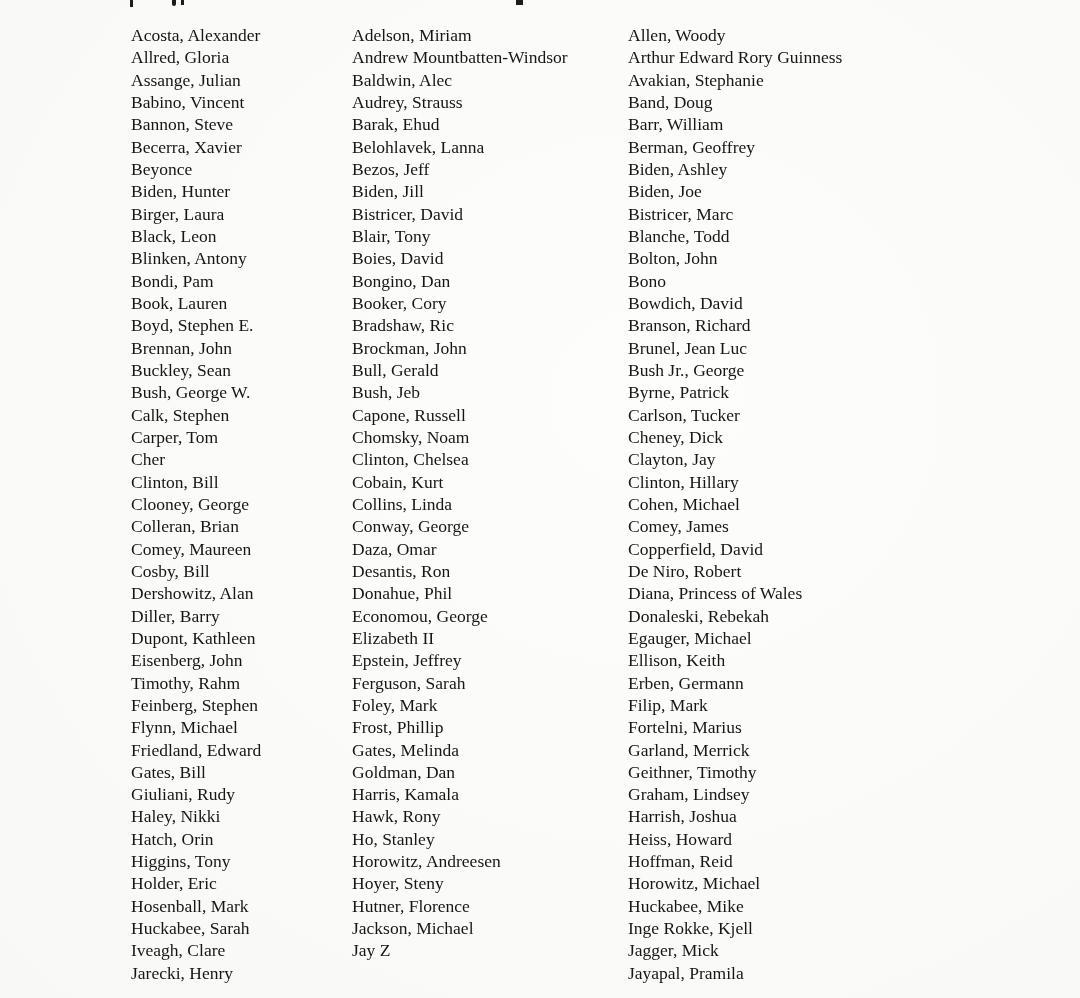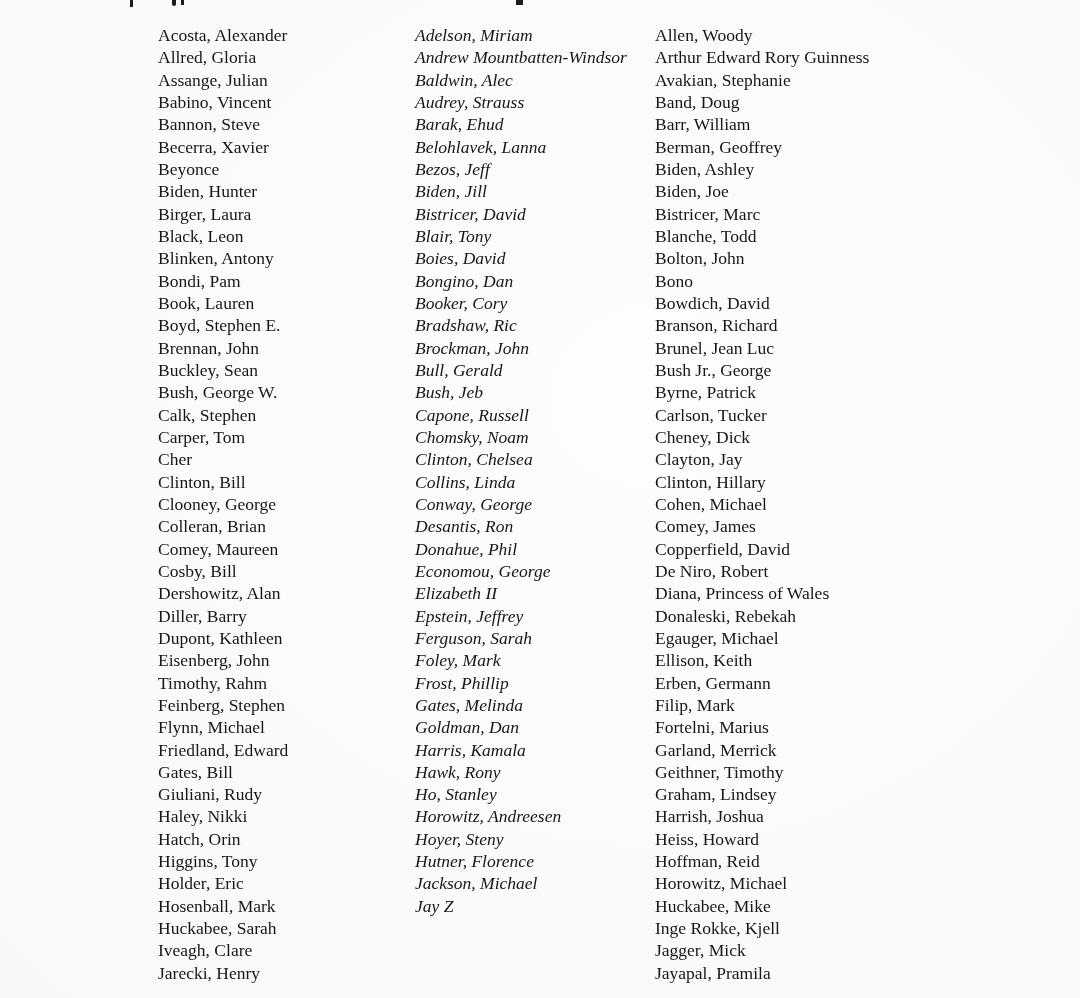"Acosta, Alexander" .name-col { margin-left: 27px -> none }
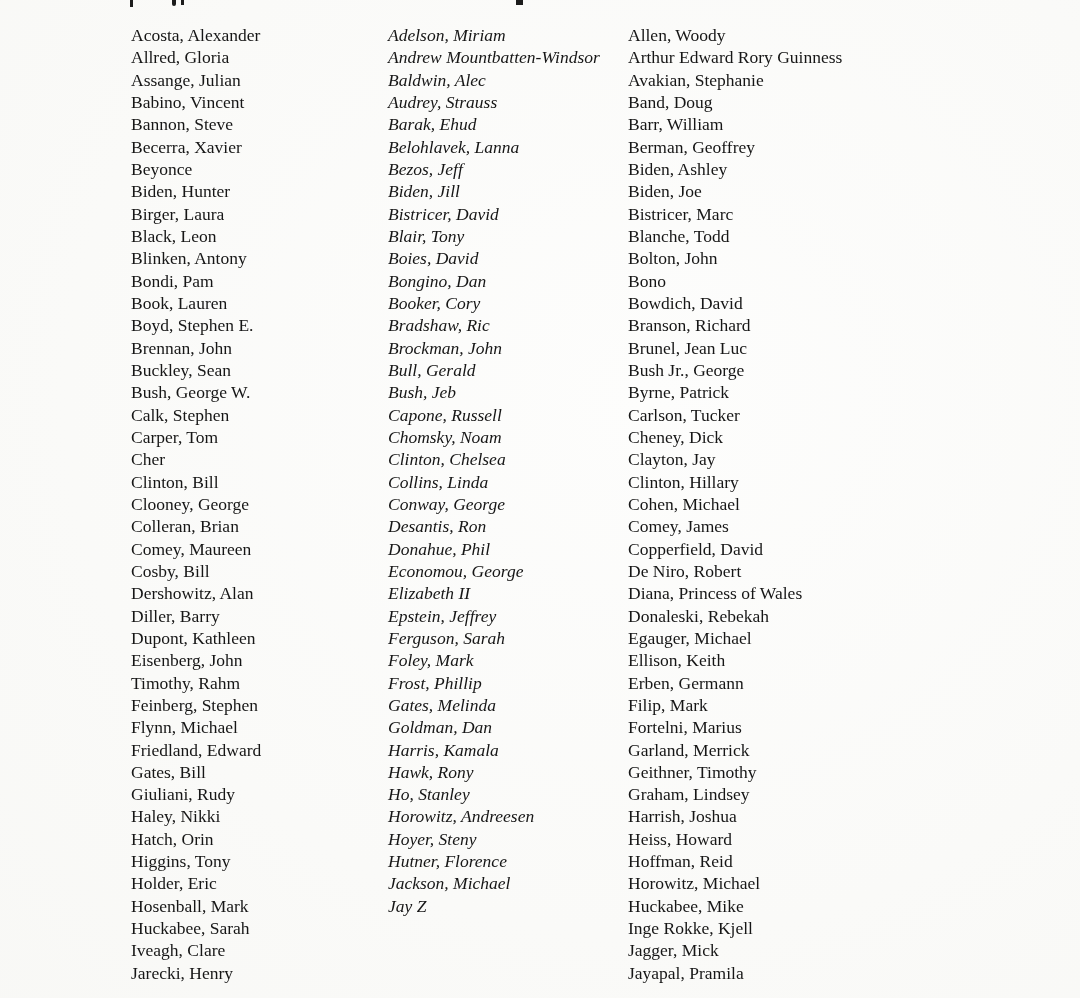"Adelson, Miriam" #col-middle { font-style: italic -> none; left: 388px -> 352px }
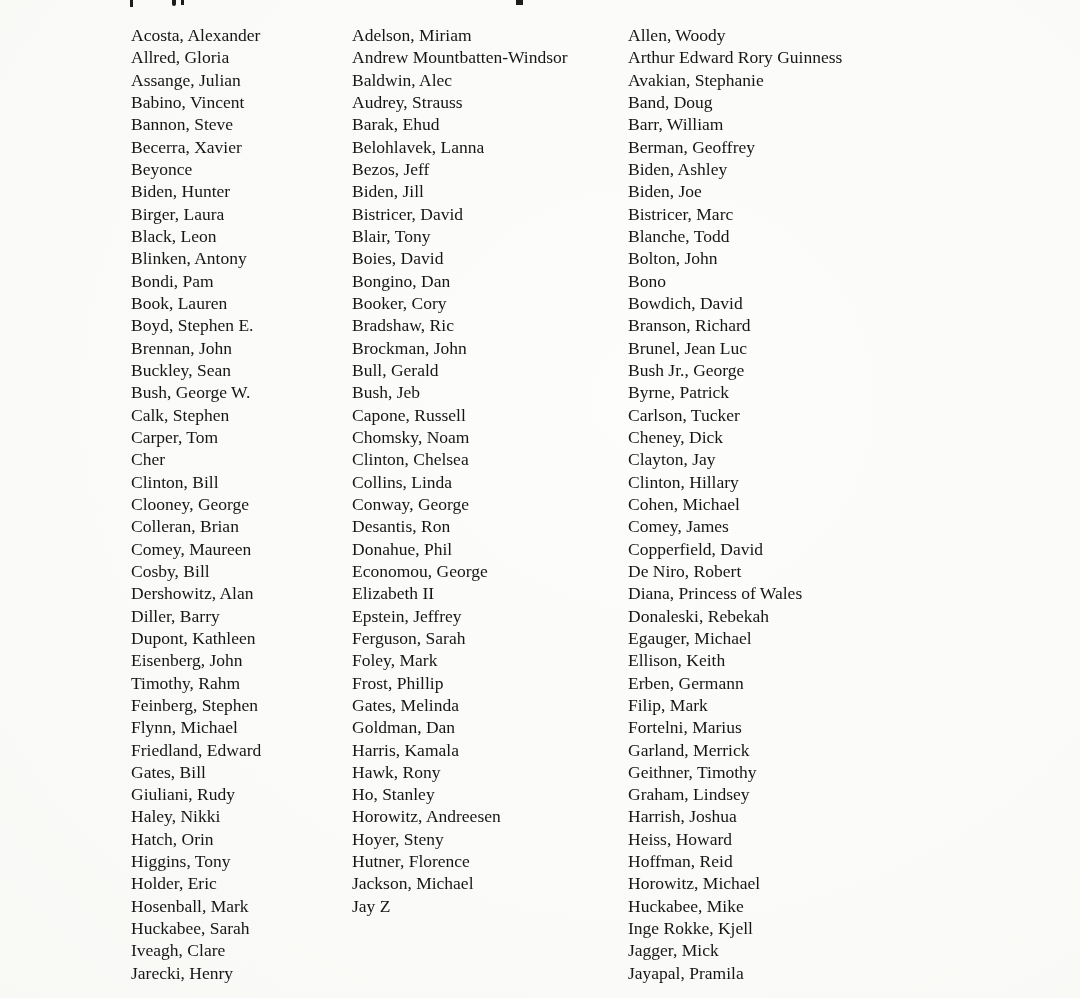"Cobain, Kurt" div.name-row { html: none -> <div>Cobain, Kurt</div> }
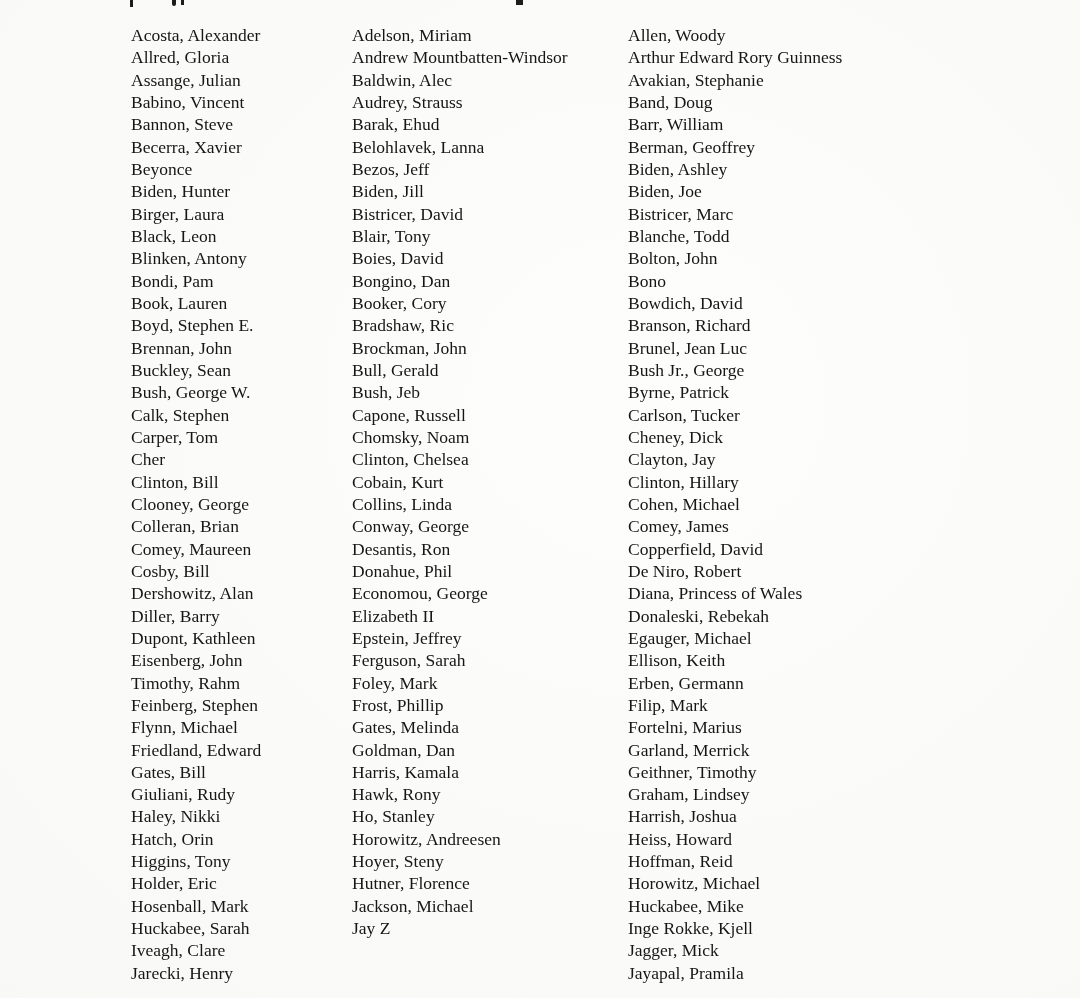"Daza, Omar" div.name-row { html: none -> <div>Daza, Omar</div> }
